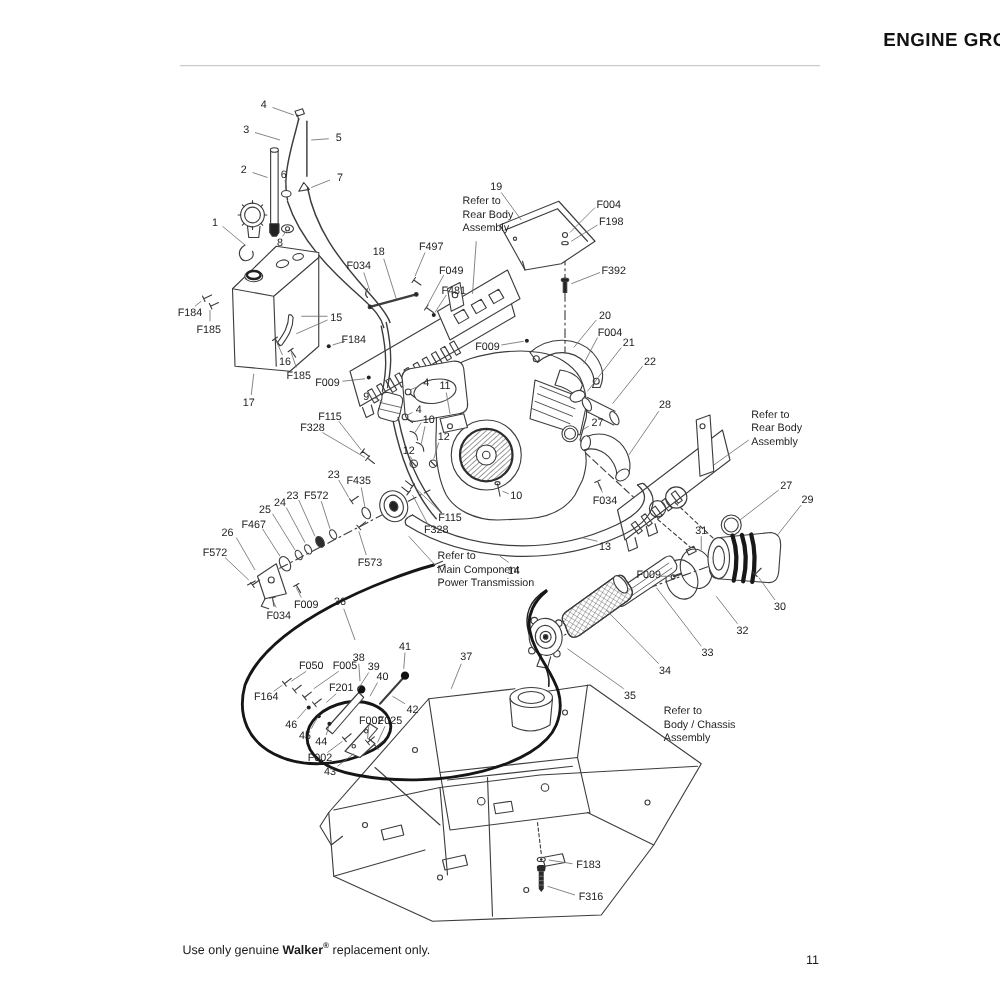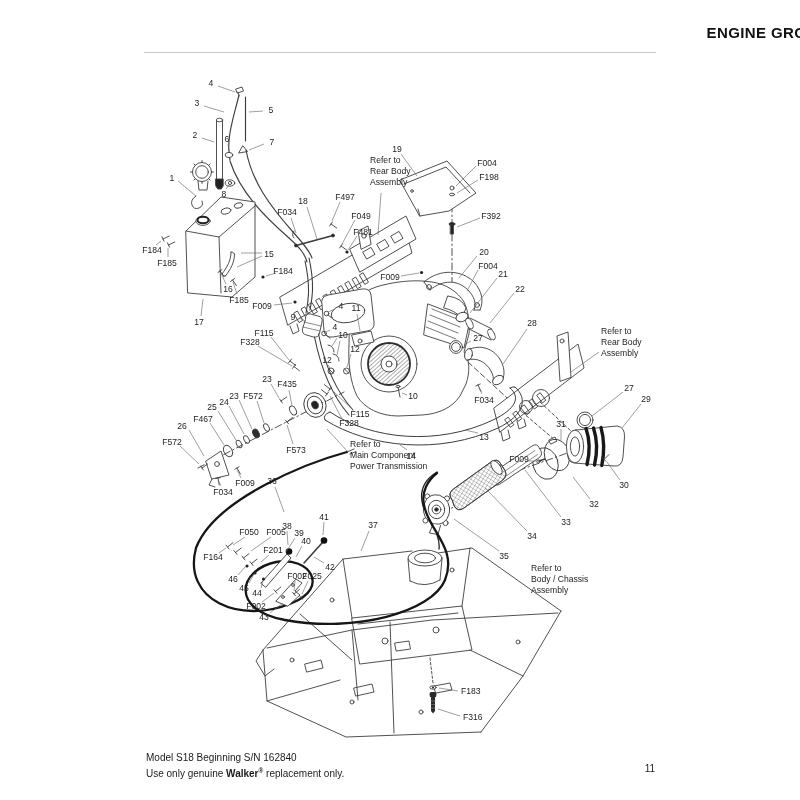"Model S18 Beginning S/N 162840" div { html: <div>Model S18 Beginning S/N 162840</div> -> none }
